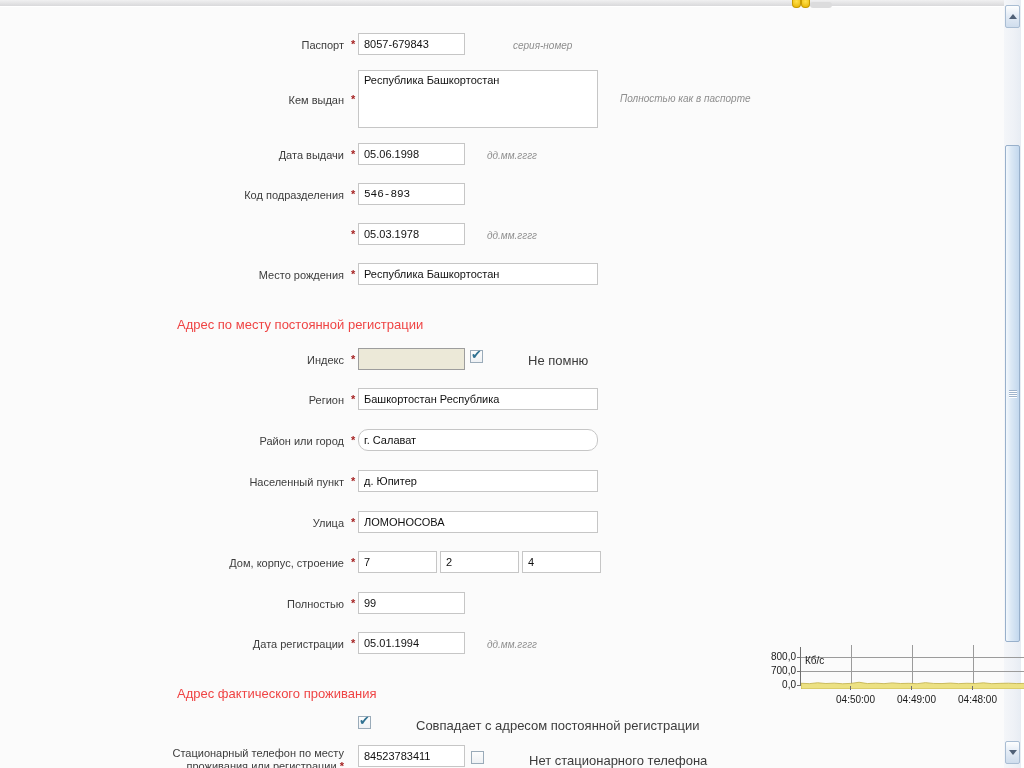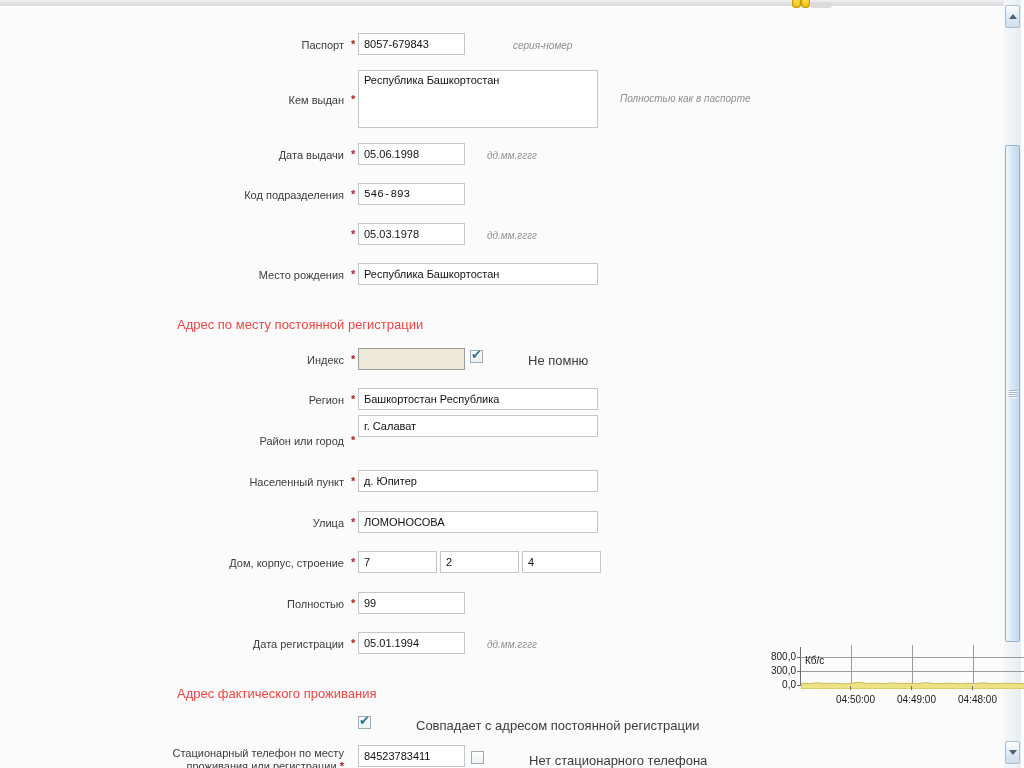"г. Салават" input.inp { border-radius: none -> 10px; top: 415px -> 429px }
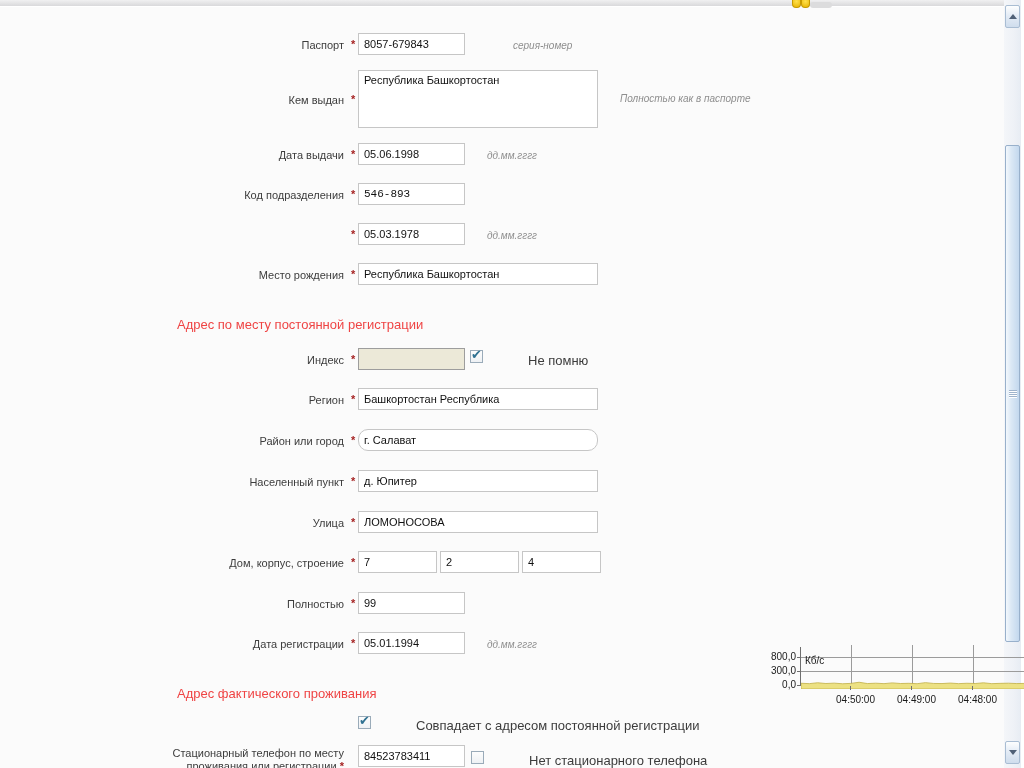"300,0" div.ylab { text: 300,0 -> 700,0 }
